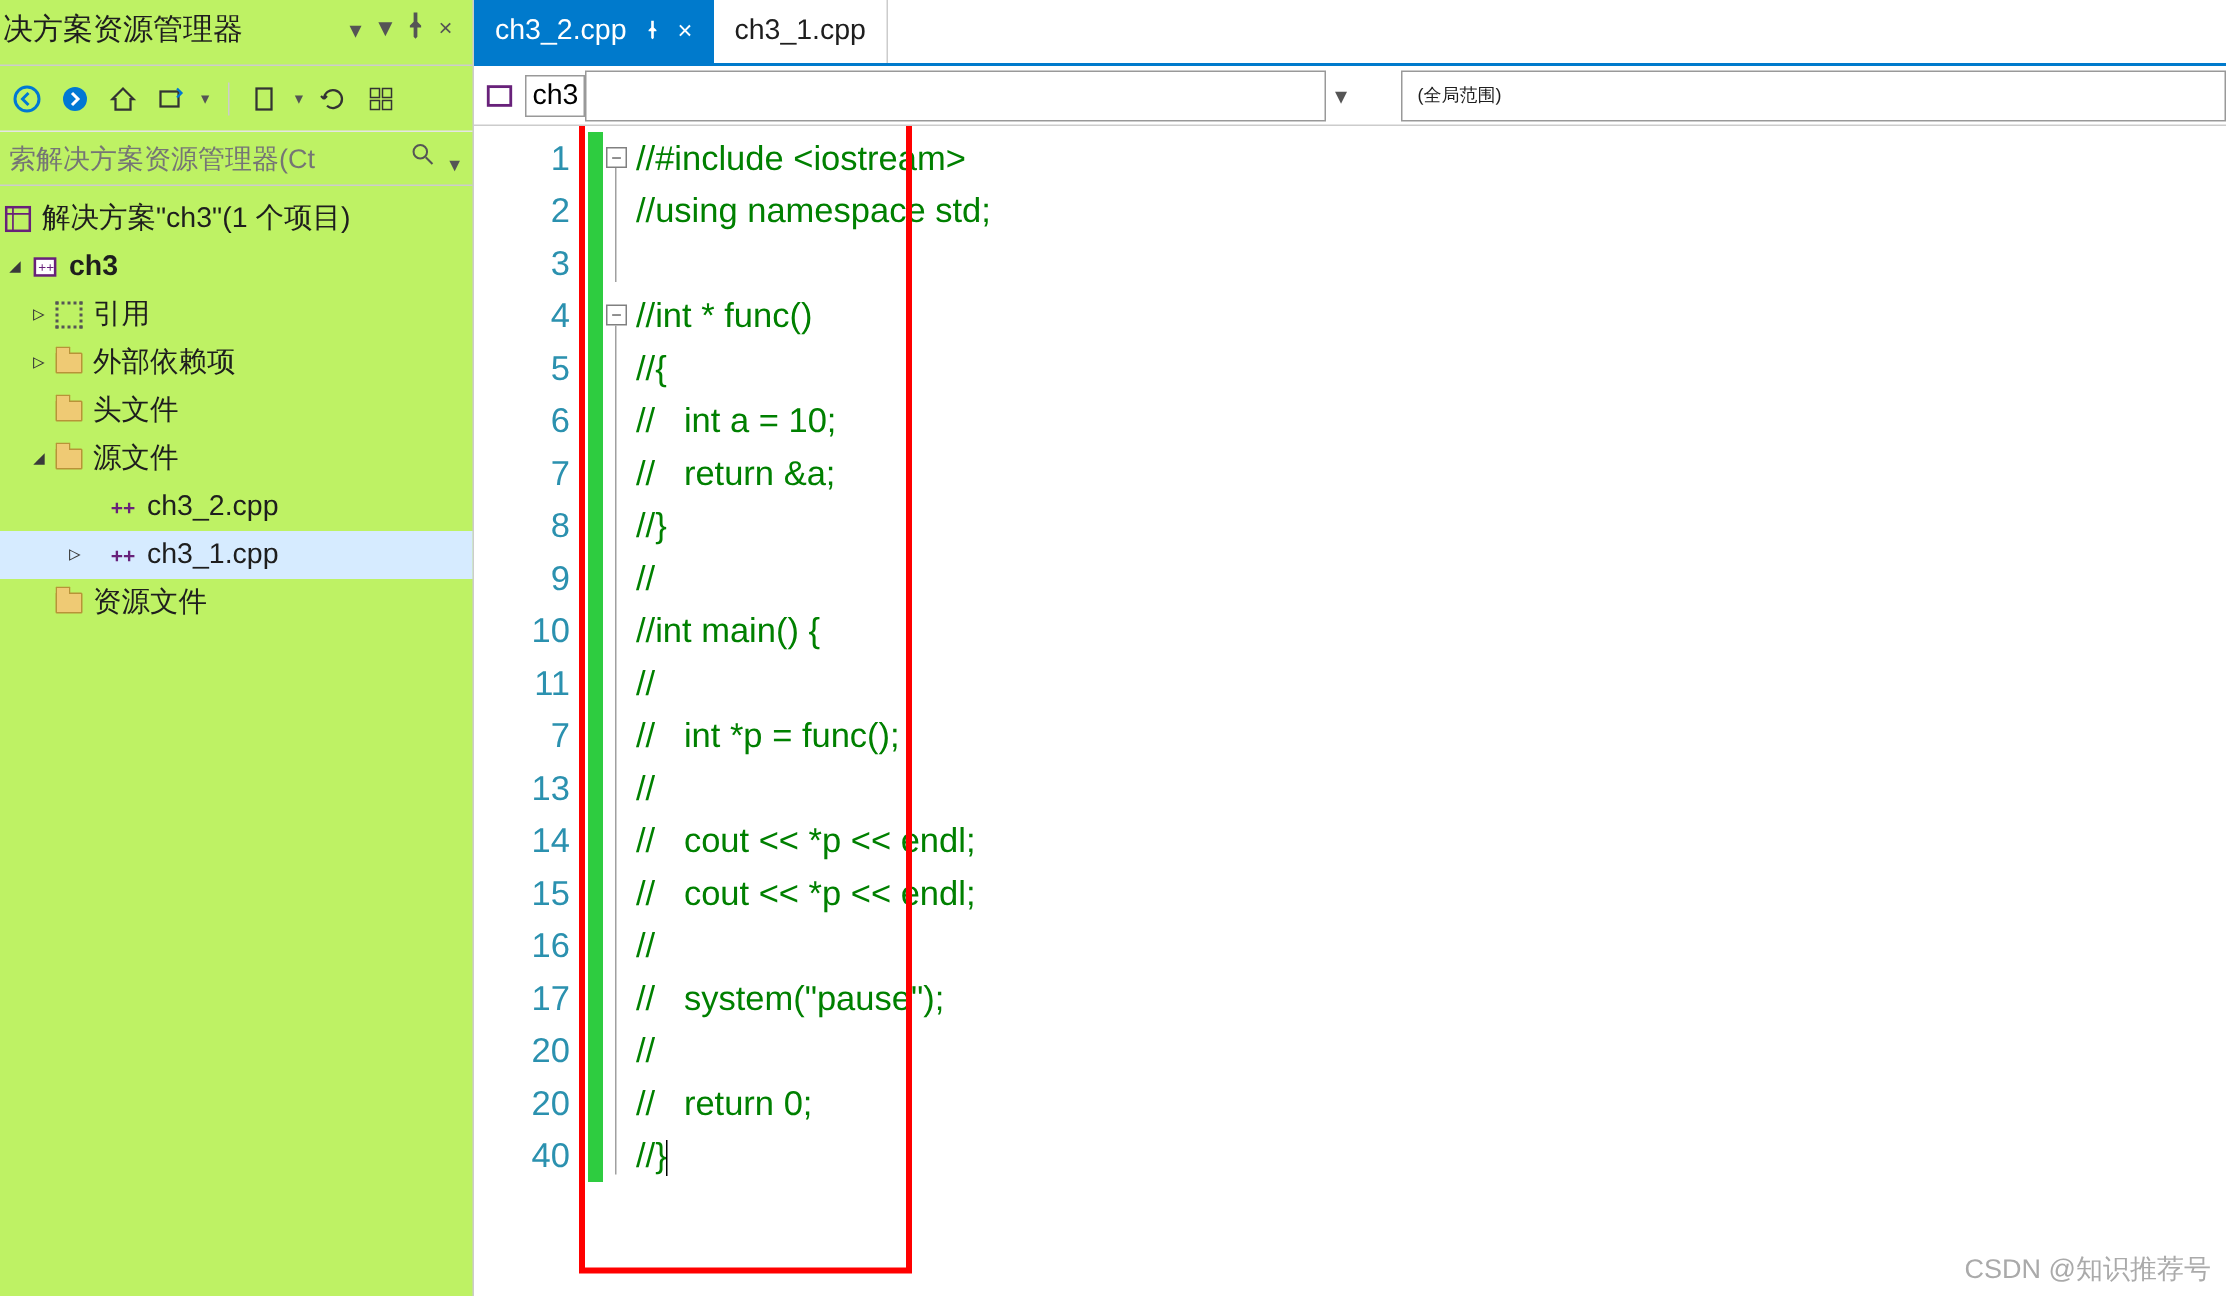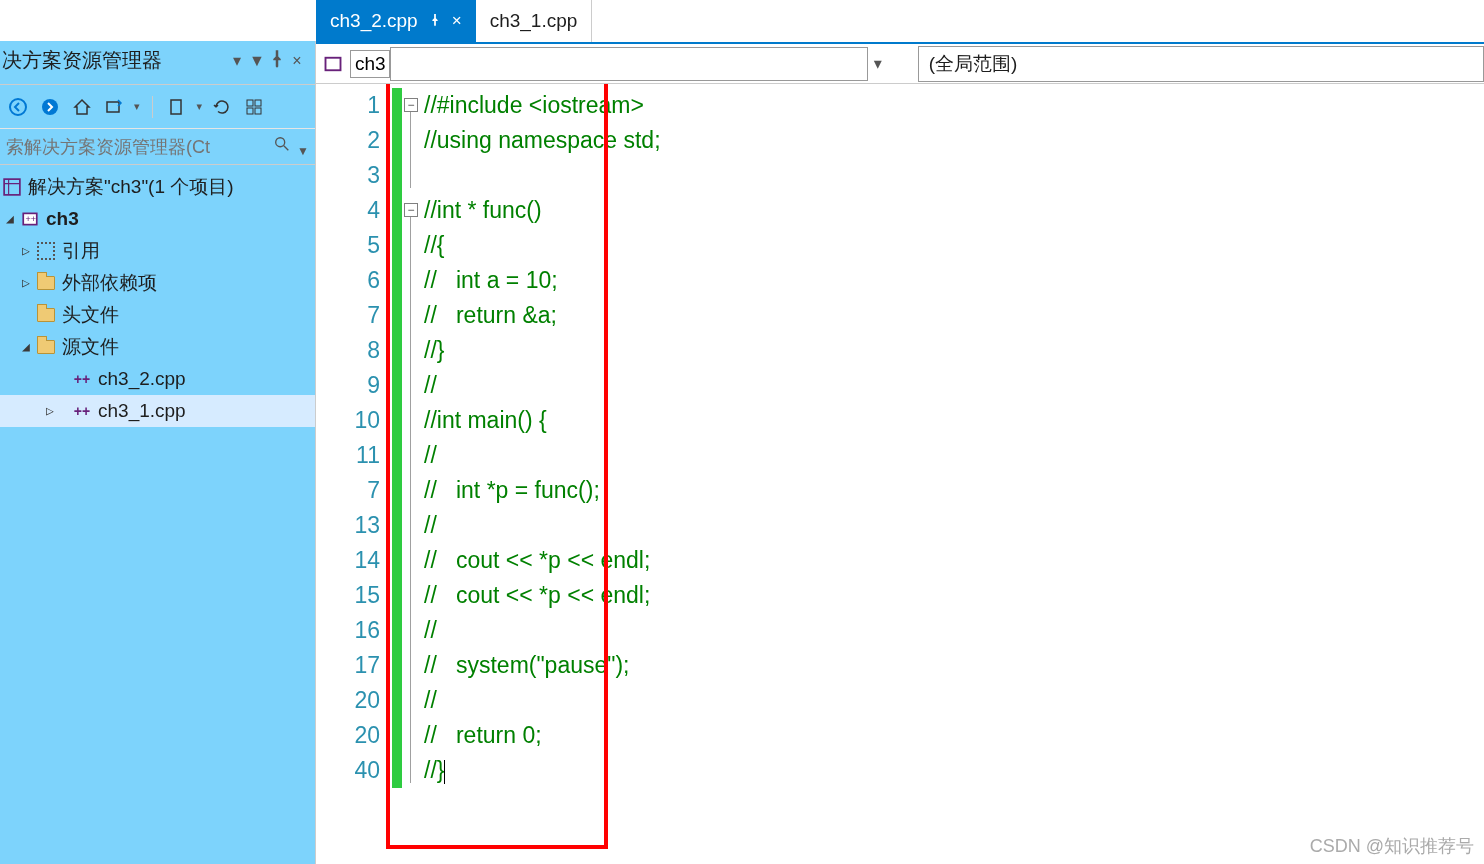"决方案资源管理器" .panel { background: #7dd3fc -> #bef264; margin-top: 41px -> none }
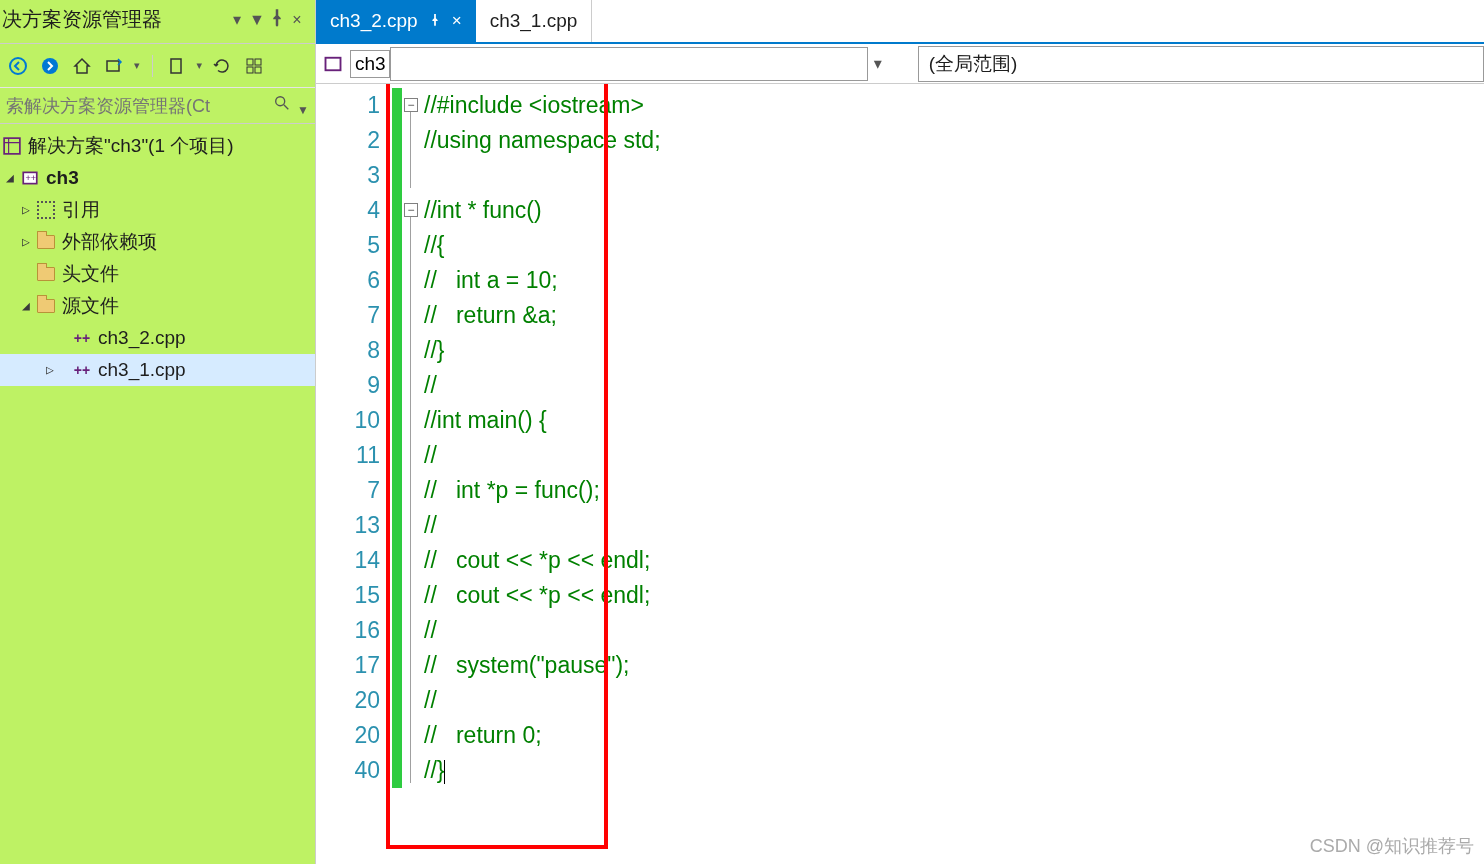"(全局范围)" .nav-member { font-size: 19px -> 12px }
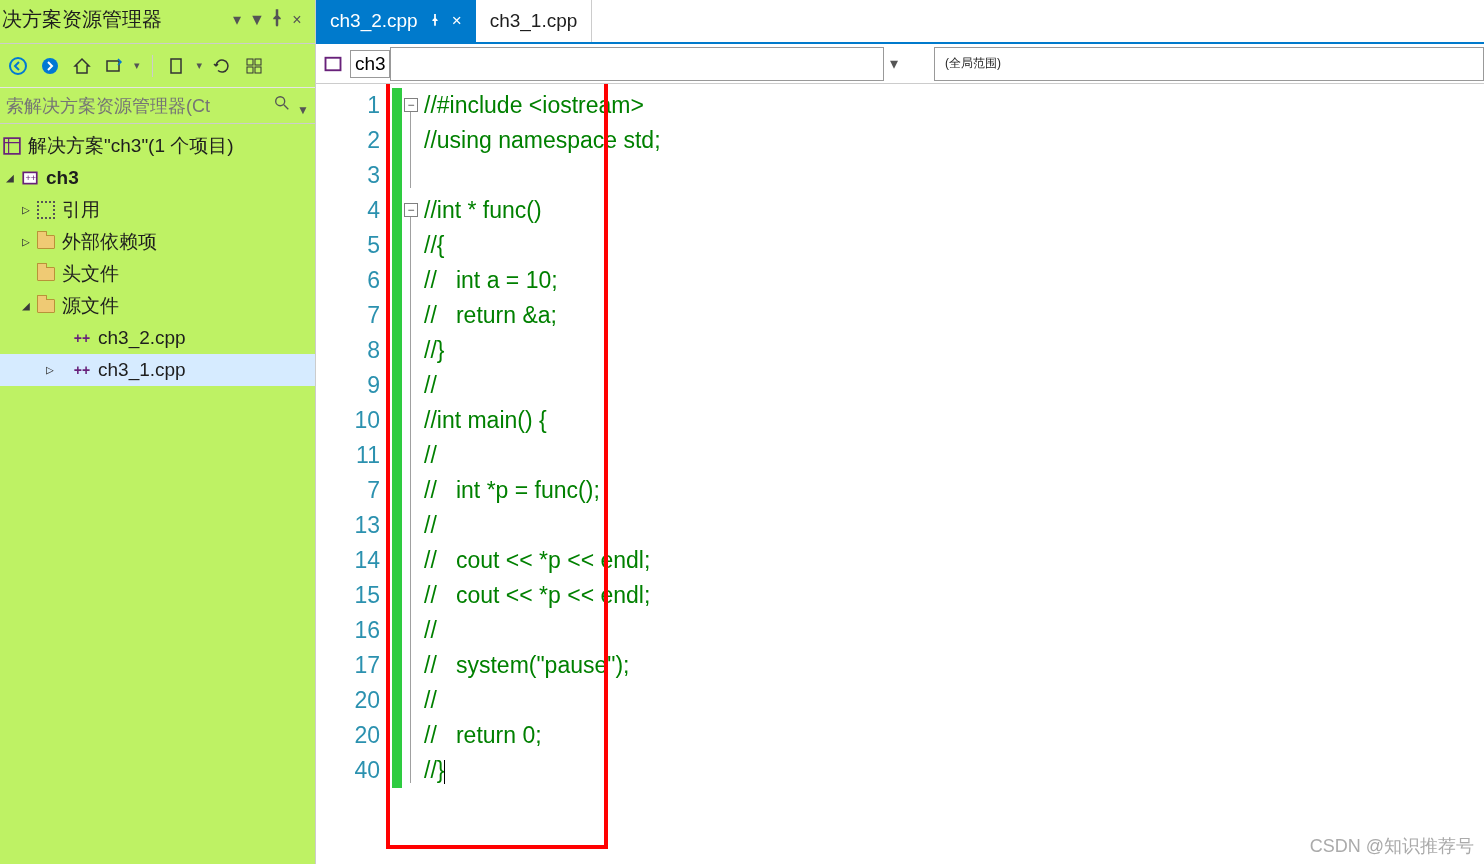"资源文件" div.tree-row { html: none -> <div> <span></span> <span> <span></span> </span> <span>资源文件</span> </div> }
